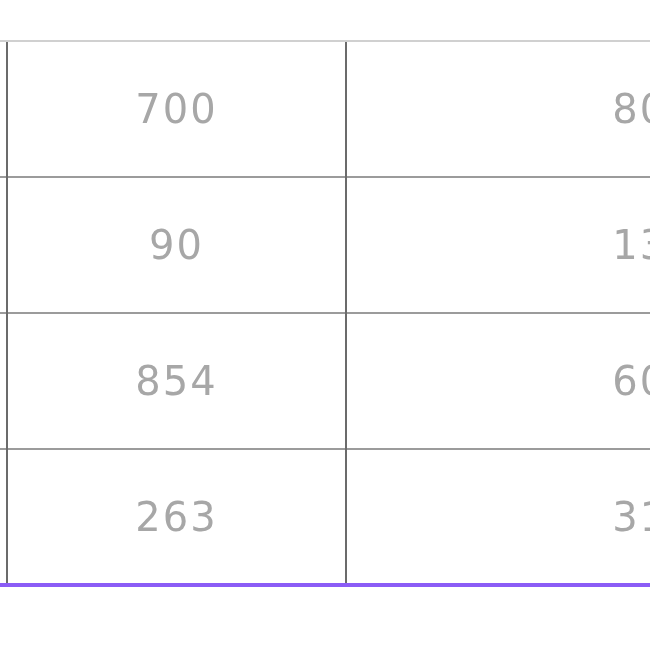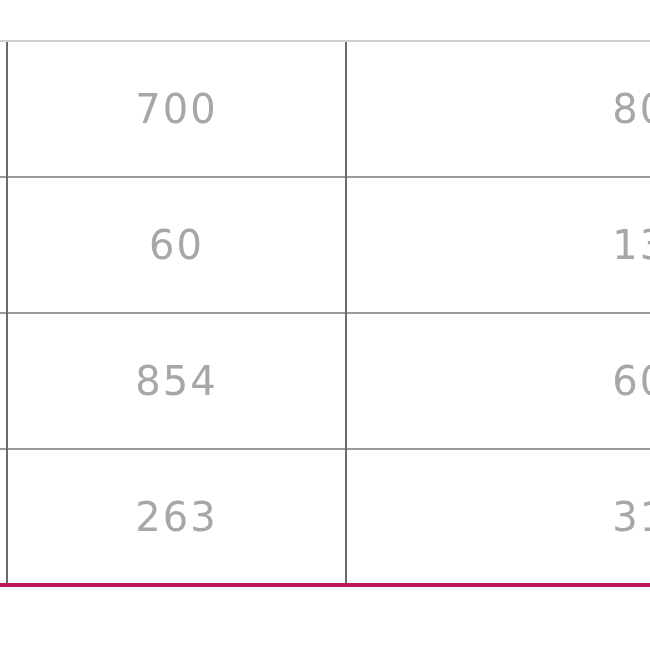"60" td { text: 60 -> 90 }
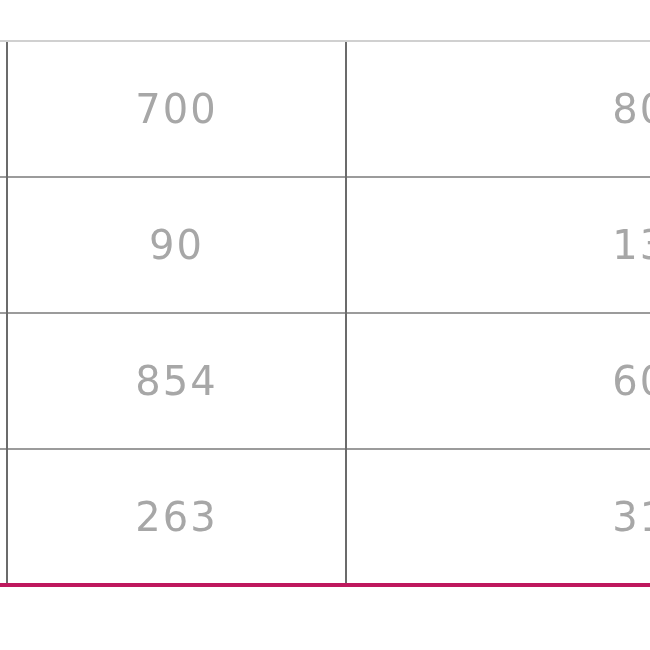"263" table.data-table tr.row-last > td { border-bottom: 4px solid #be185d -> 4px solid #8b5cf6 }
